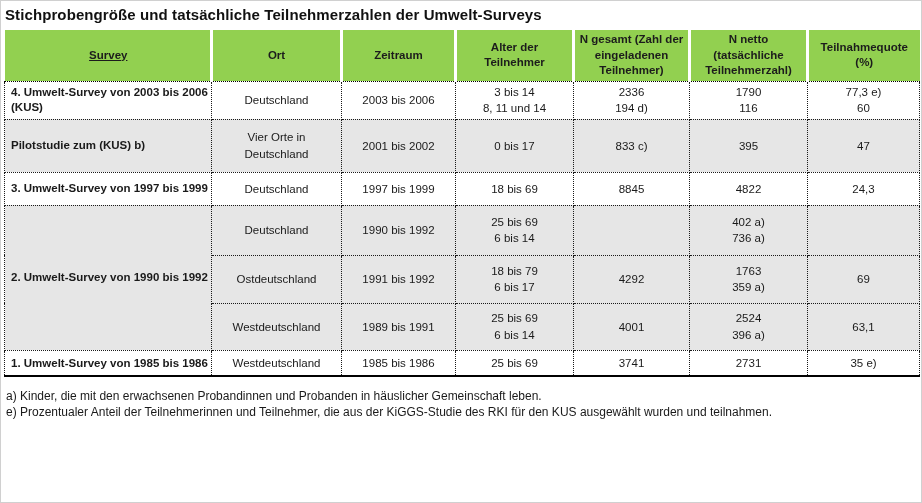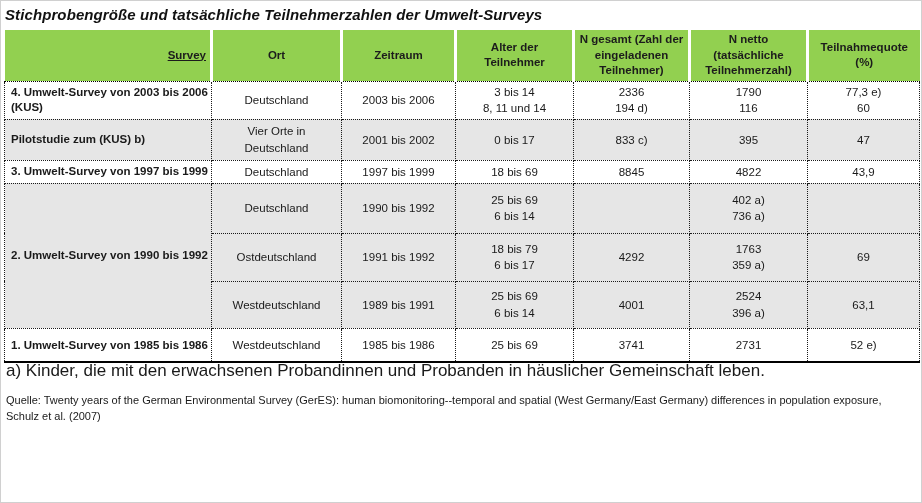"Stichprobengröße und tatsächliche" .page-title { font-style: italic -> none }
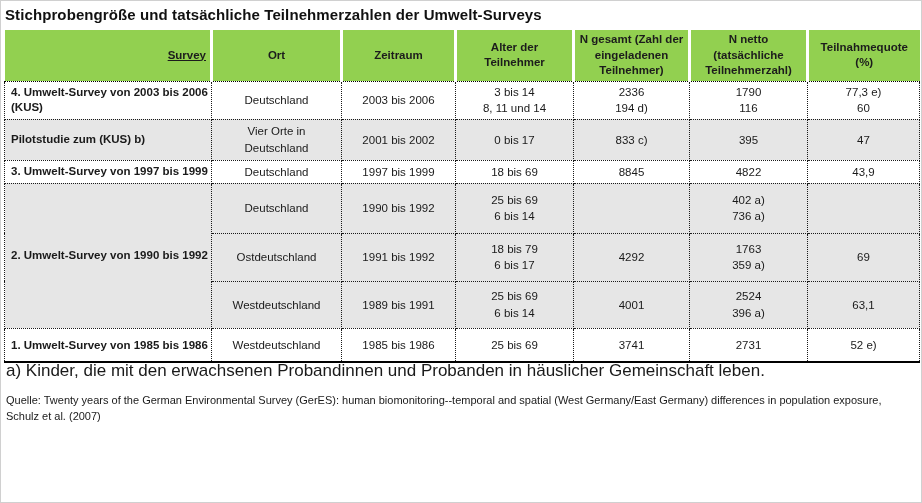"Survey" table.surveys th:first-child { text-align: right -> center }
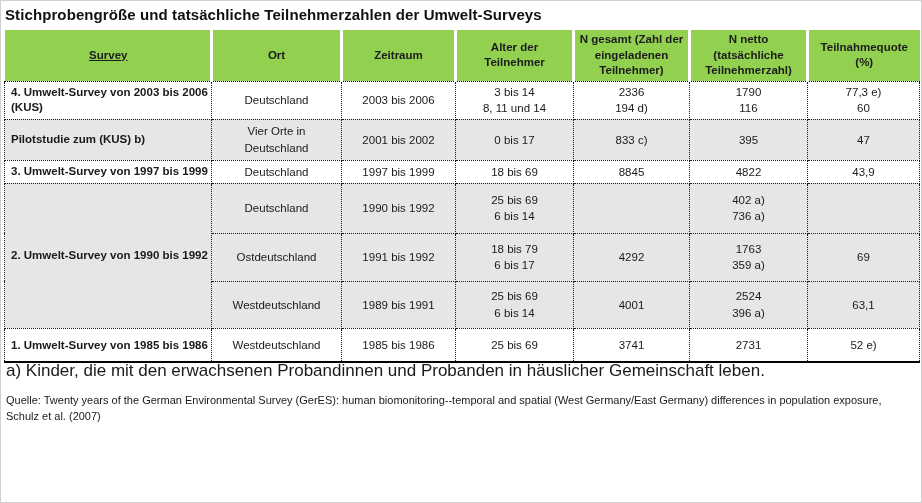"Pilotstudie zum (KUS) b)" tr.r2 { height: 41px -> 53px }
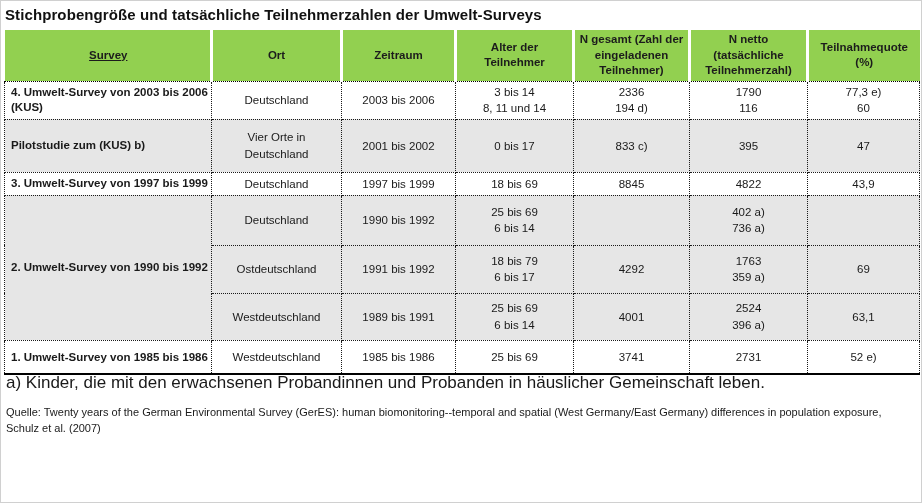"3. Umwelt-Survey von 1997 bis" tr.r3 { height: 23px -> 33px }
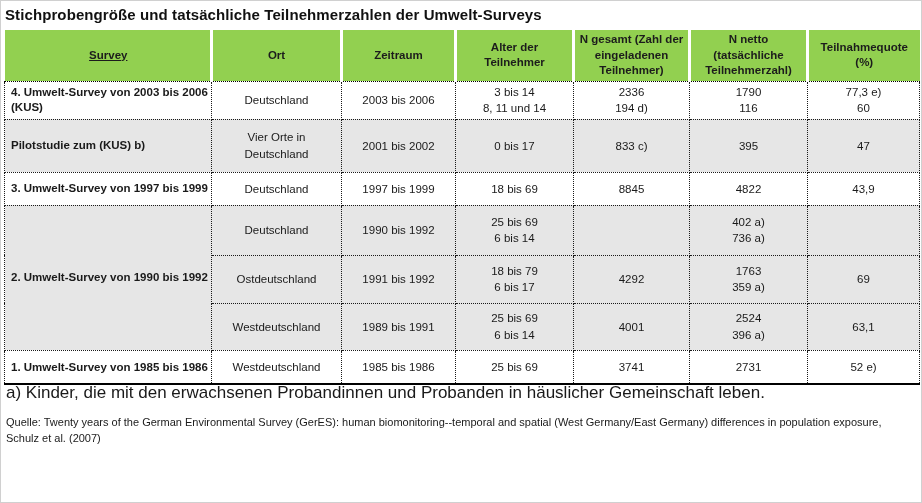"43,9" td { text: 43,9 -> 24,3 }
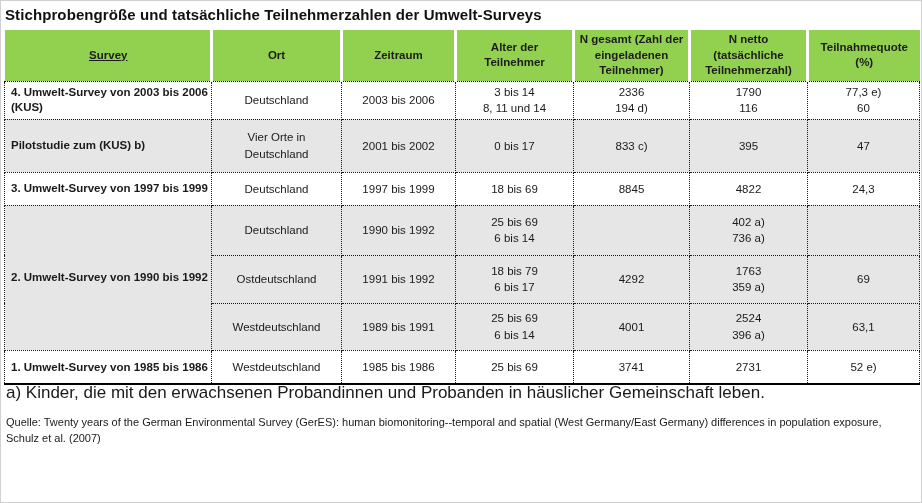"1. Umwelt-Survey von 1985 bis" tr.r5 { height: 34px -> 26px }
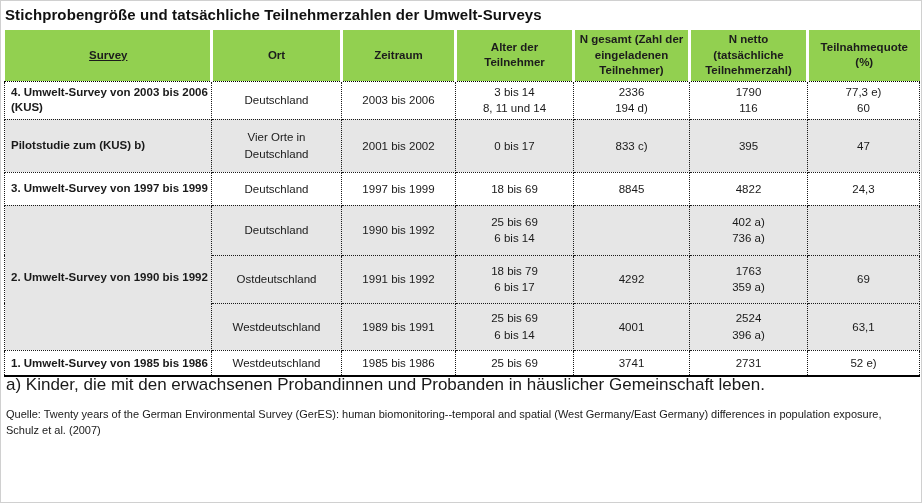"52 e)" td { text: 52 -> 35 }
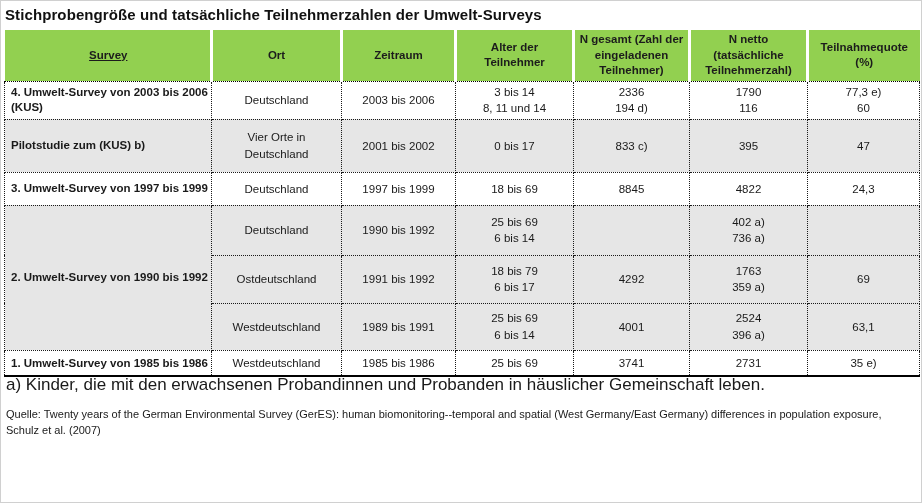"a) Kinder, die mit den" .footnotes { font-size: 17px -> 12px; margin: 0 0 0 2px -> 12px 0 0 2px }
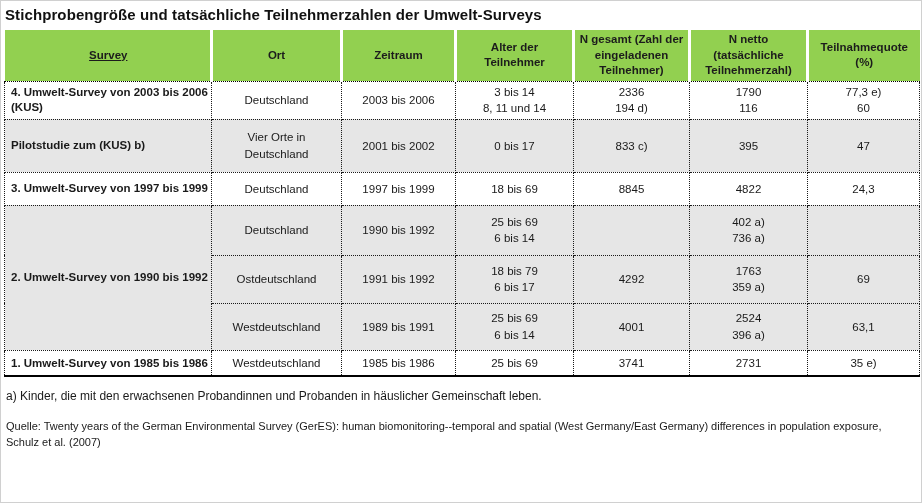"e) Prozentualer Anteil der" div { html: none -> <div>e) Prozentualer Anteil der Teilnehmerinnen und Teilnehmer, die aus der KiGGS-Studie des RKI für den KUS ausgewählt wurden und teilnahmen.</div> }
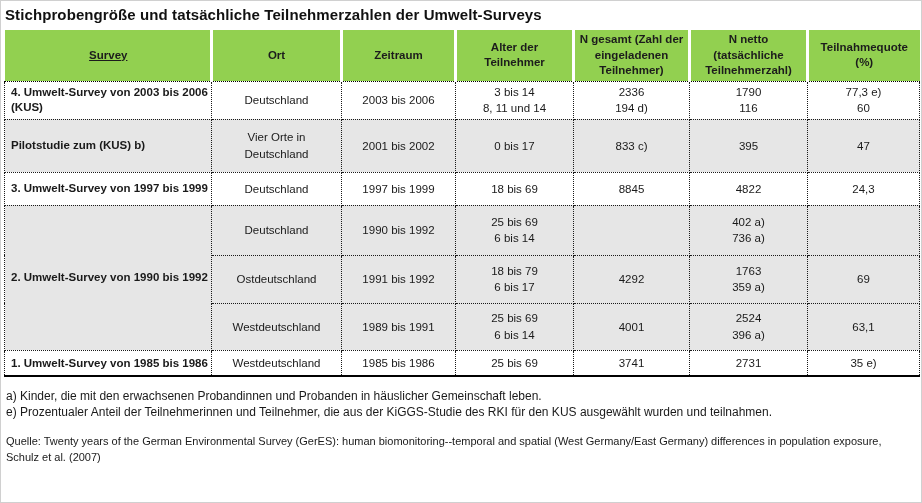"Quelle: Twenty years of the" div.source { html: <div>Quelle: Twenty years of the German Environmental Survey (GerES): human biomonitoring--temporal and spatial (West Germany/East Germany) differences in population exposure, Schulz et al. (2007)</div> -> none }
